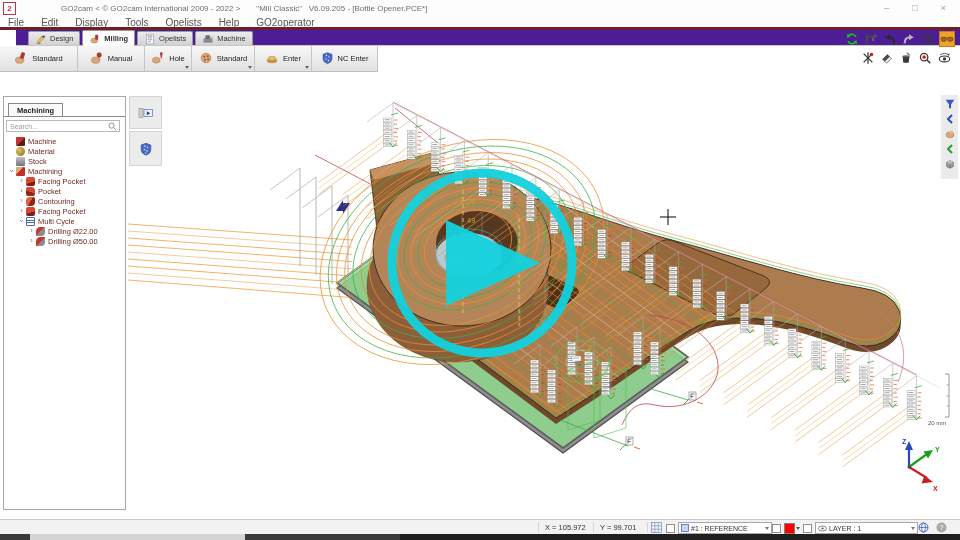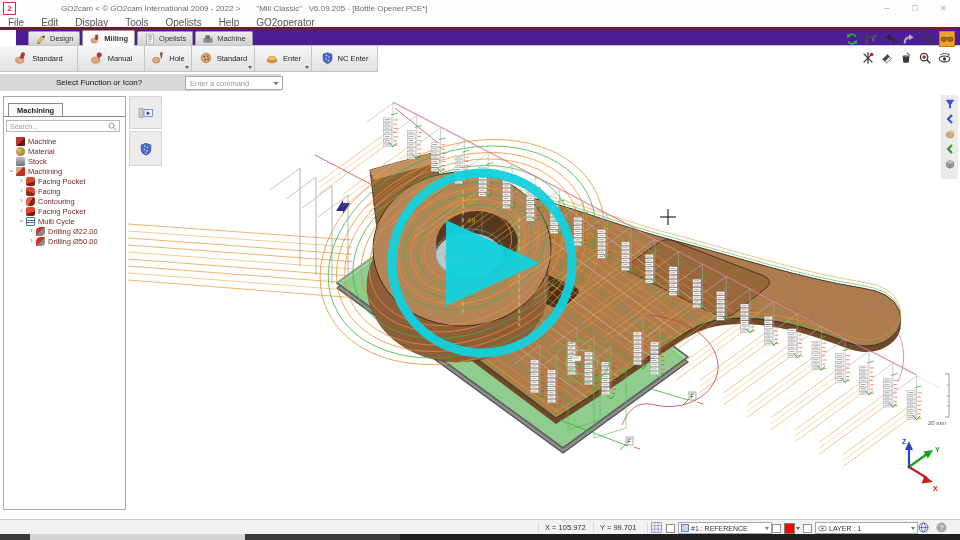"Select Function or Icon?" div.cmdbar { html: <div> <span>Select Function or Icon?</span> <span> <span>Enter a command</span> <span></span> </span> </div> -> none }
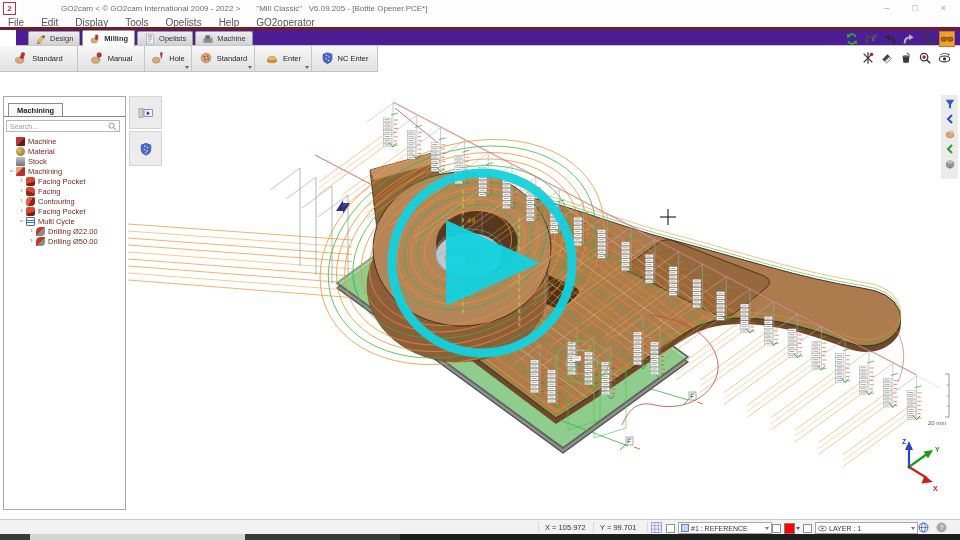"Facing" span { text: Facing -> Pocket }
